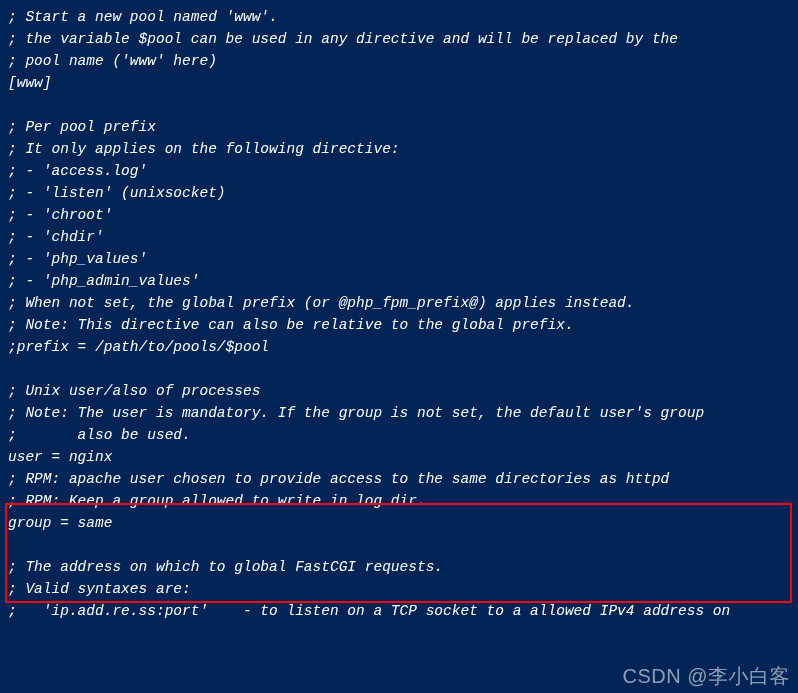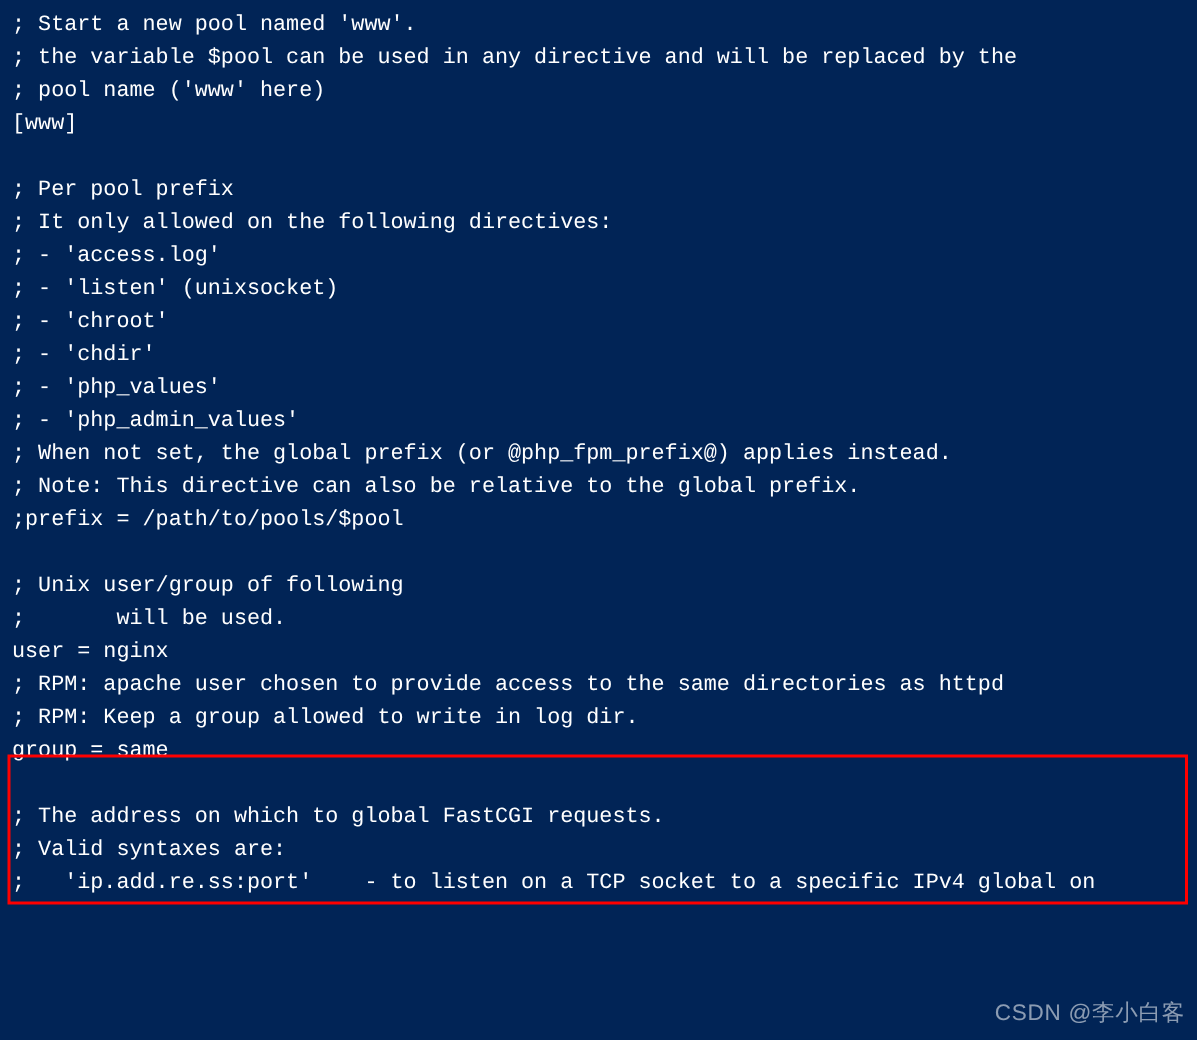"; Start a new pool" .line { font-style: none -> italic }
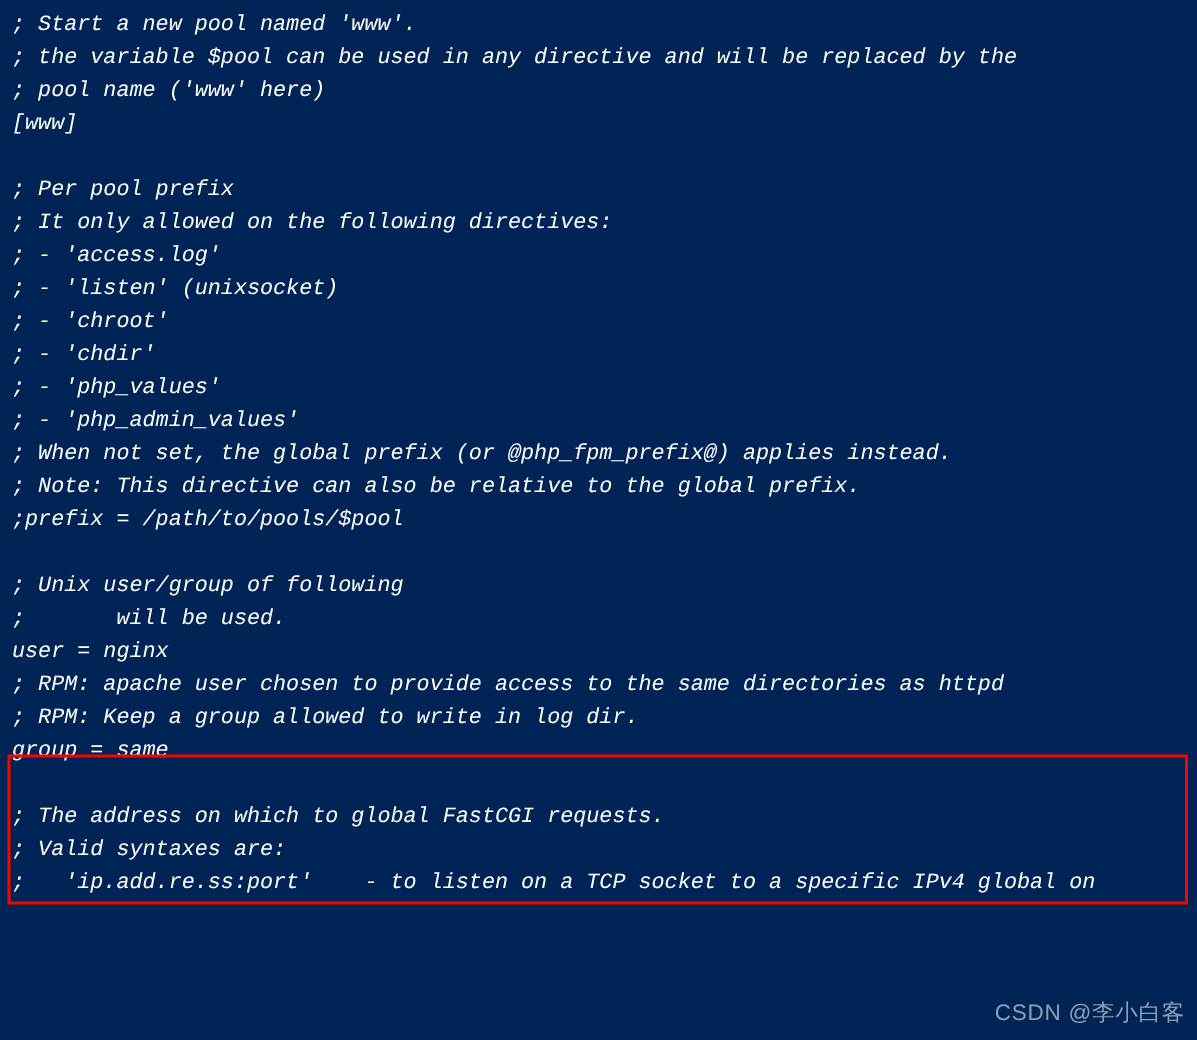"; It only allowed on" div.line { text: allowed on the following directives -> applies on the following directive }
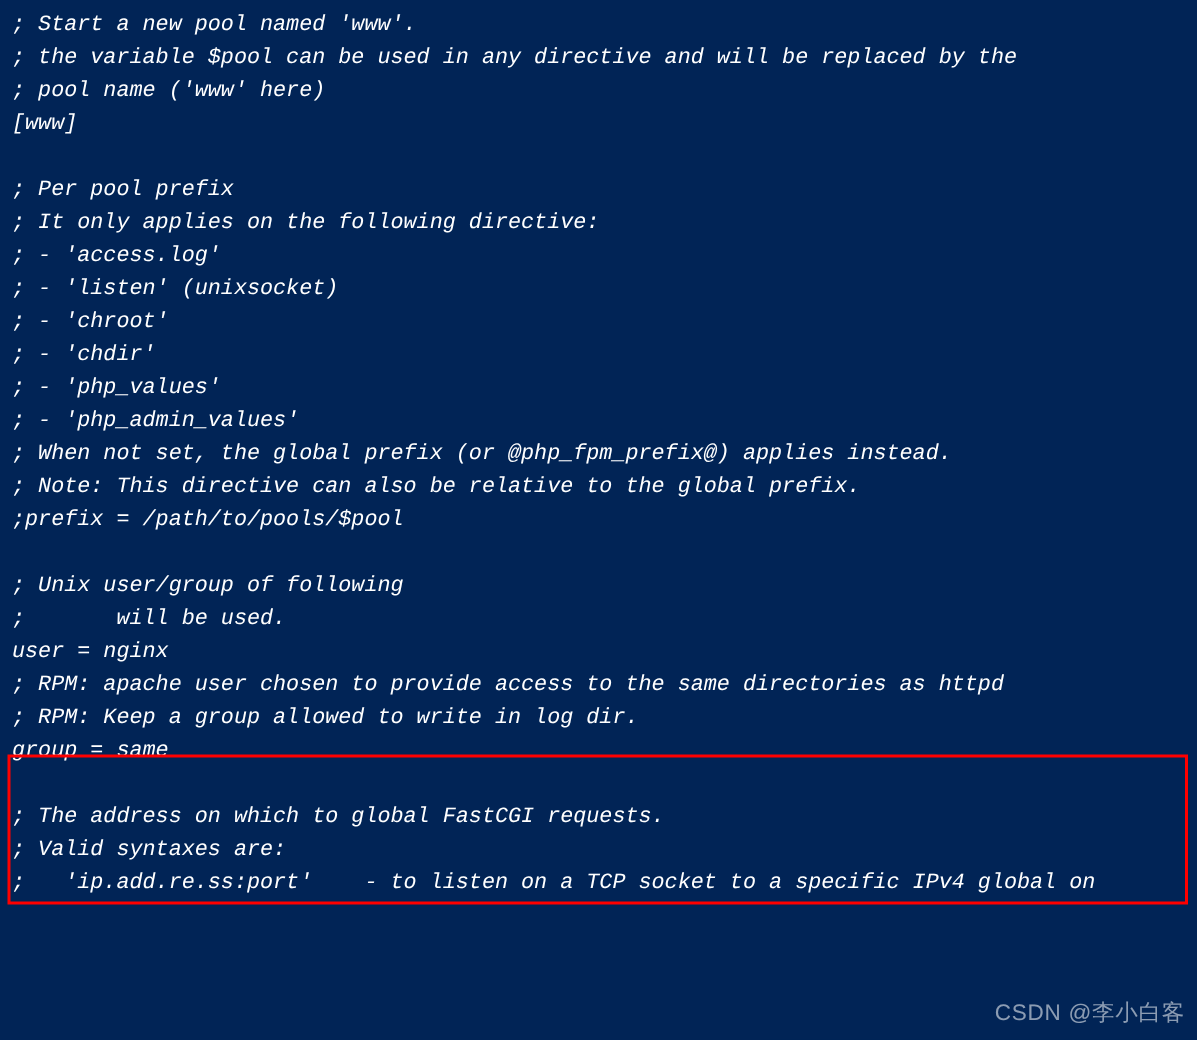"; Unix user/group of following" div.line { text: user/group of following -> user/also of processes }
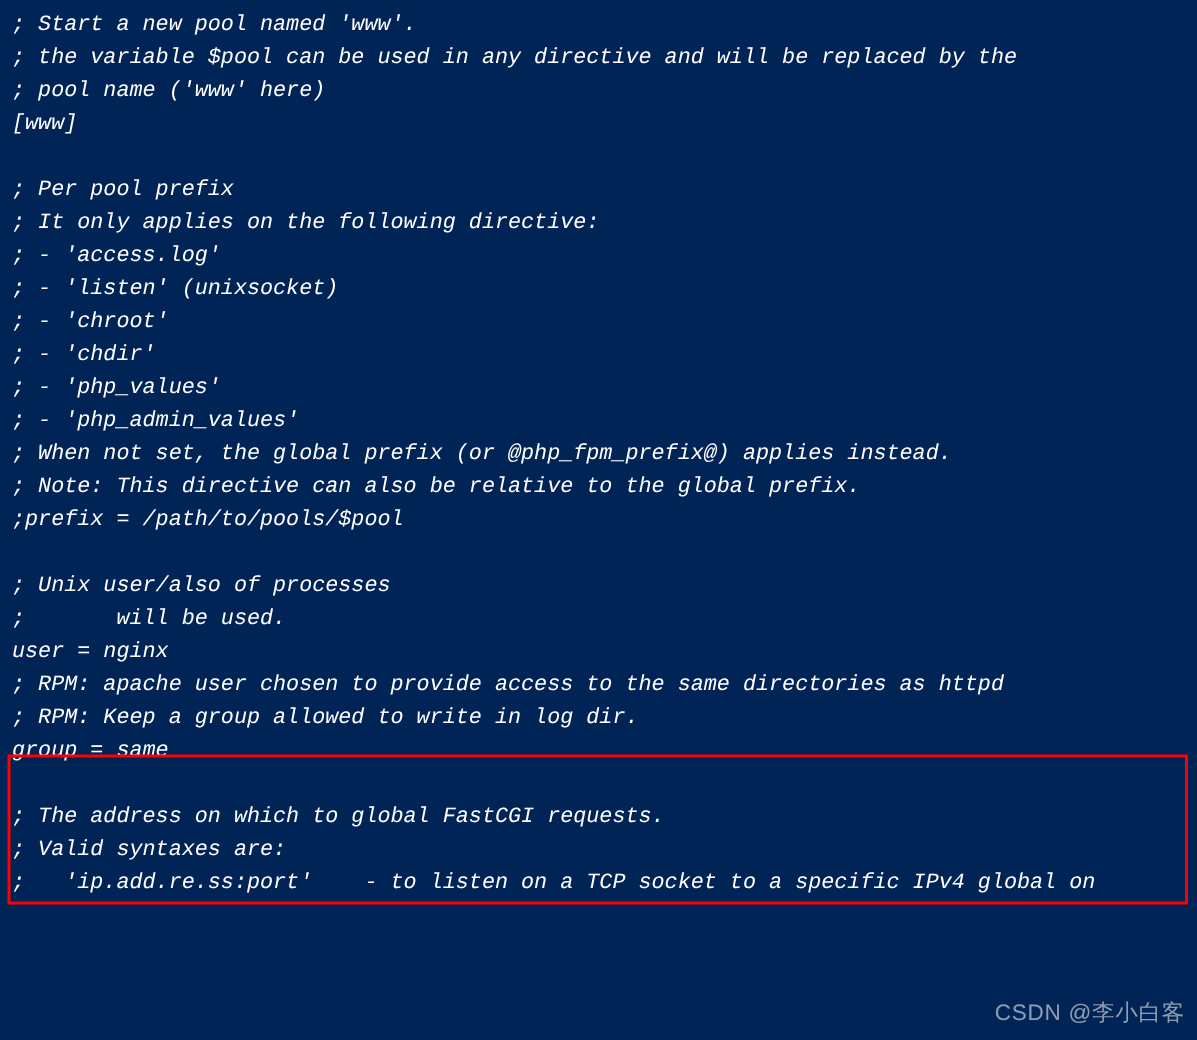"; Note: The user is" div.line { html: none -> <div>; Note: The user is mandatory. If the group is not set, the default user's group</div> }
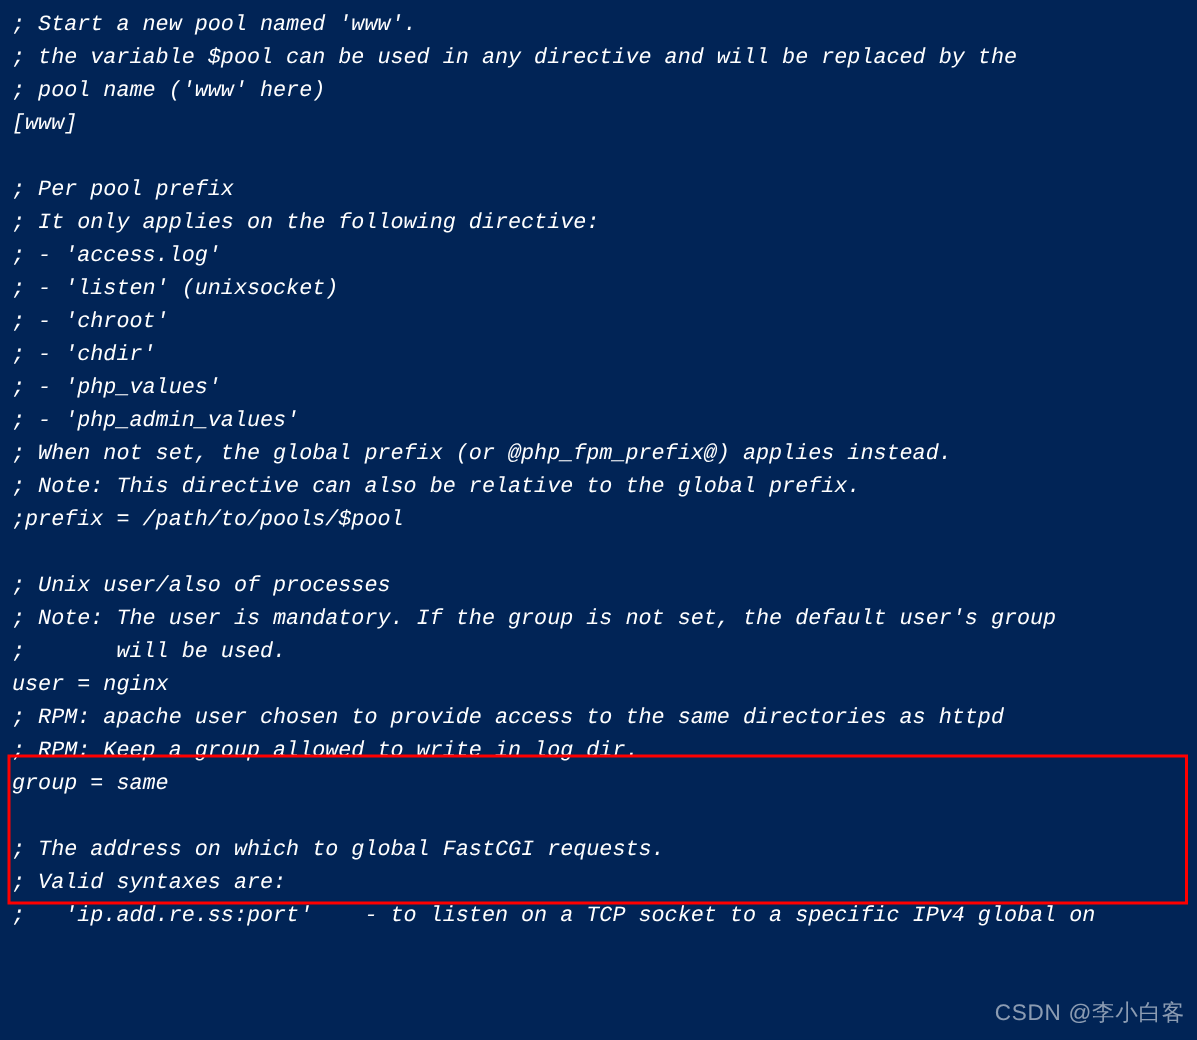"; will be used." div.line { text: will -> also }
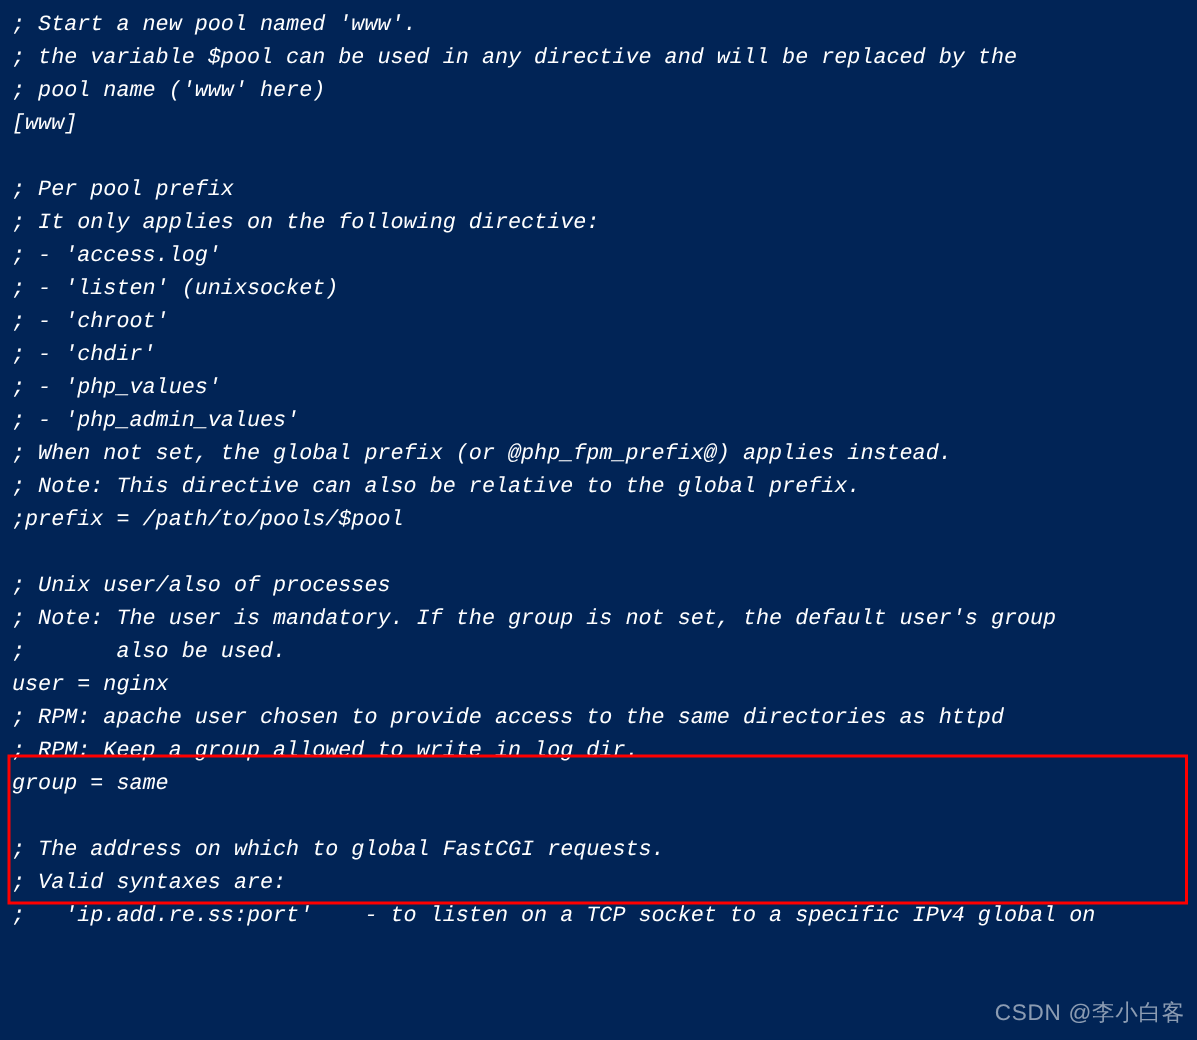"; 'ip.add.re.ss:port' - to listen" div.line { text: specific IPv4 global -> allowed IPv4 address }
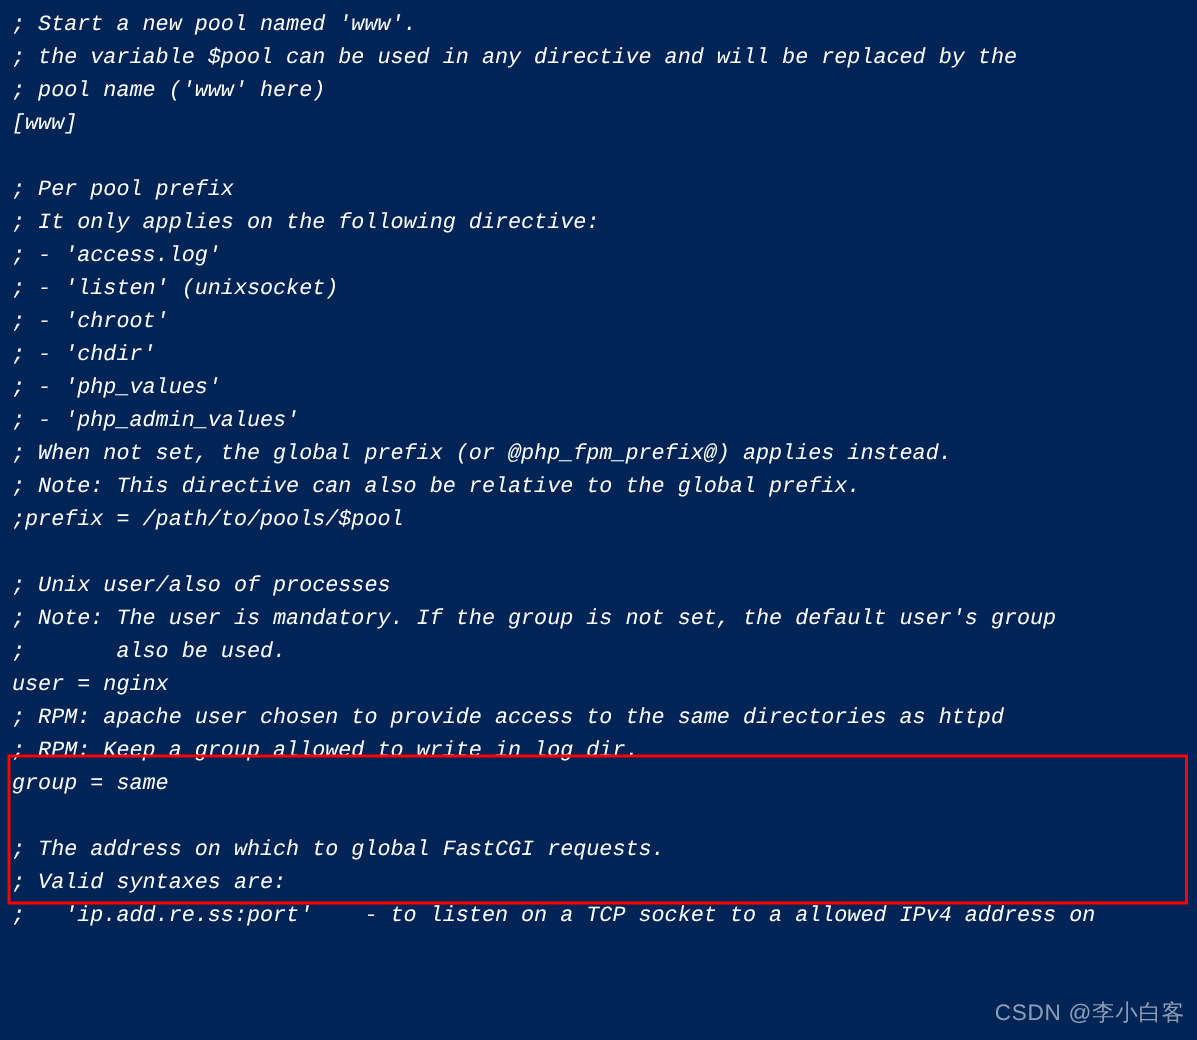"CSDN @李小白客" .watermark { font-size: 15px -> 20px }
